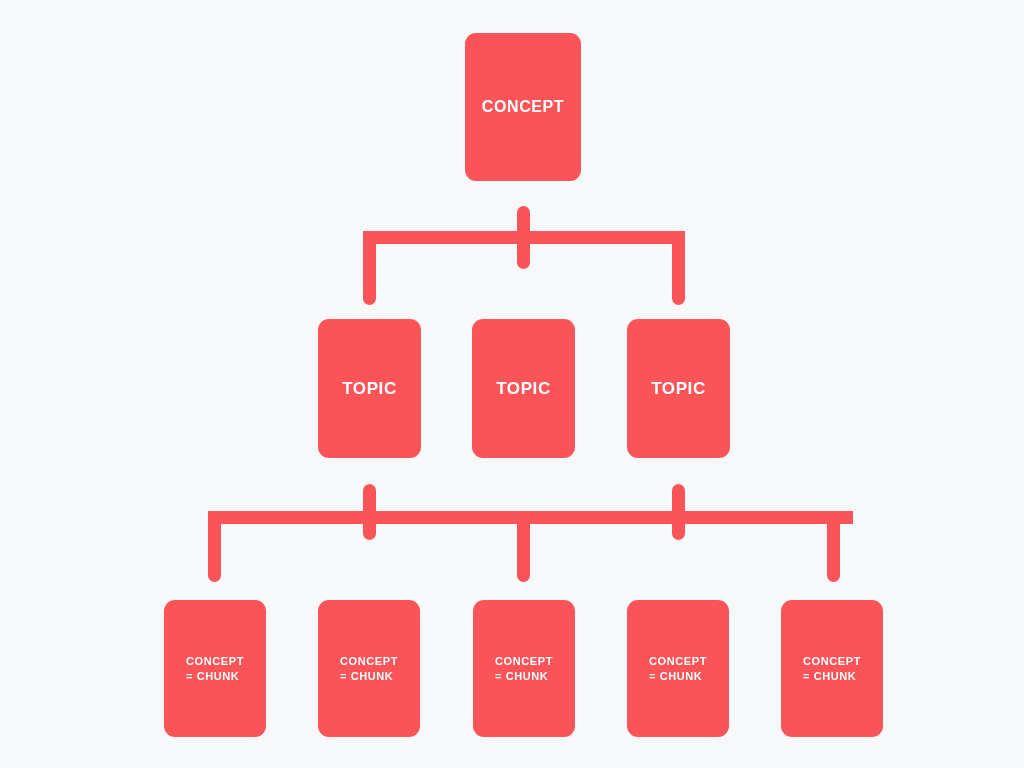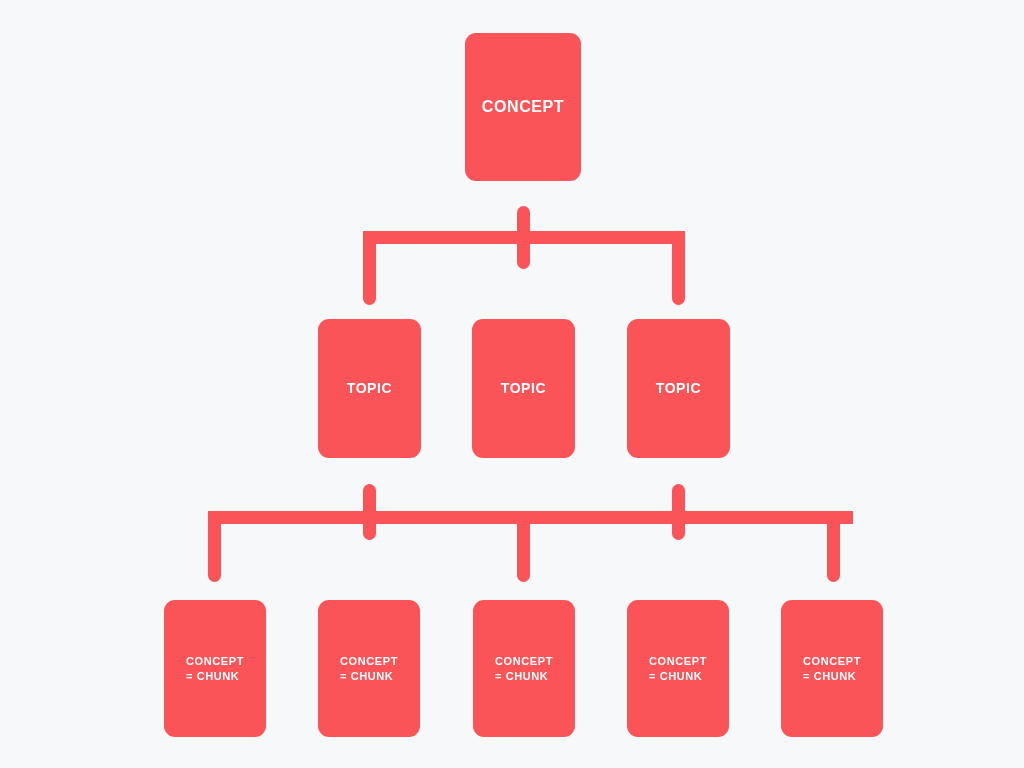"TOPIC" .node.topic .node-label { font-size: 14px -> 17px }
